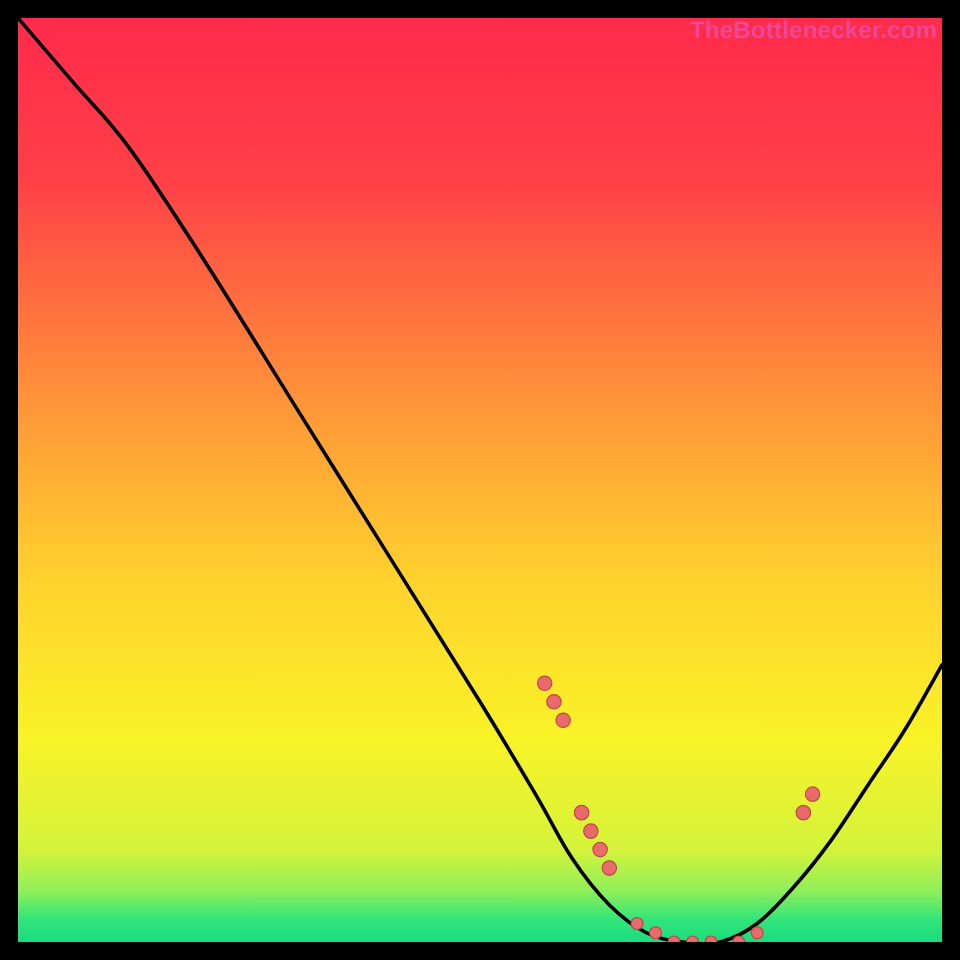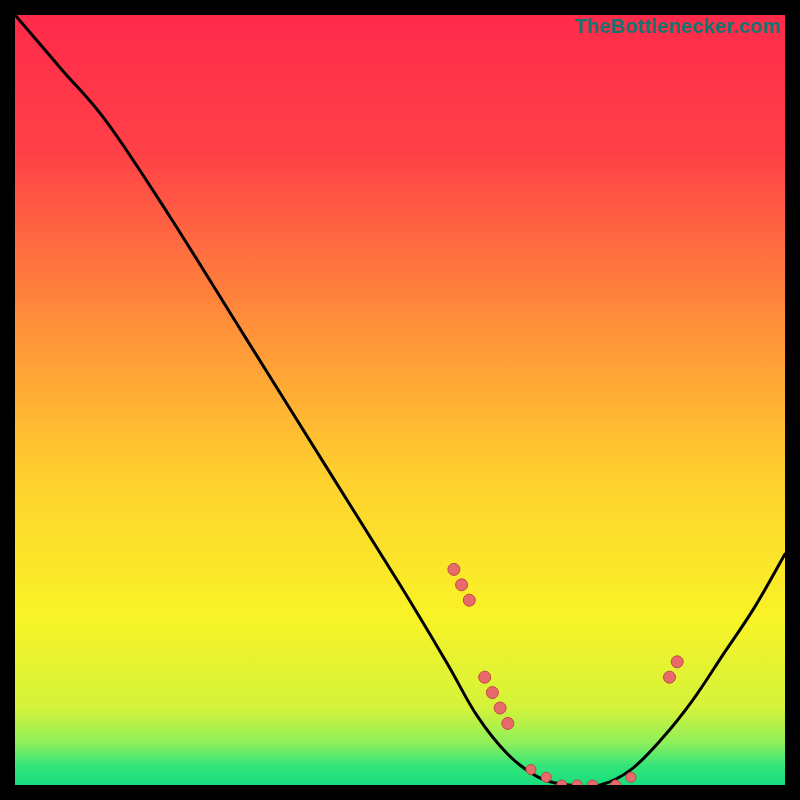"TheBottlenecker.com" .watermark { color: #0f766e -> #ec4899 }
